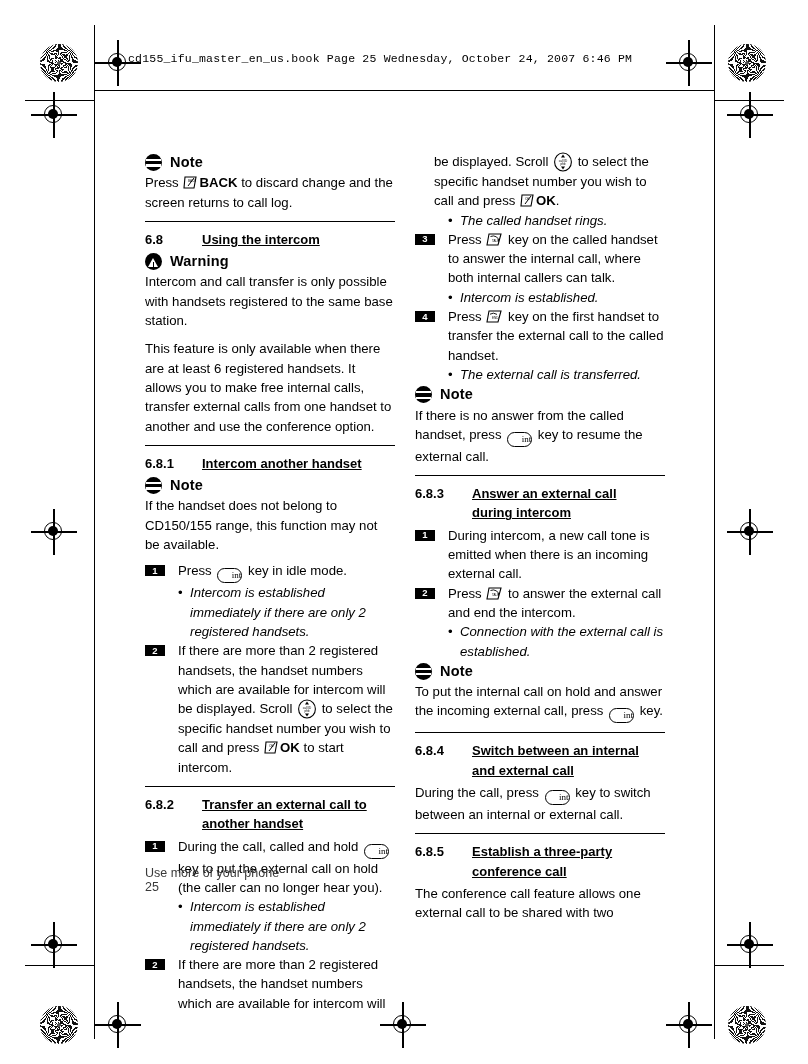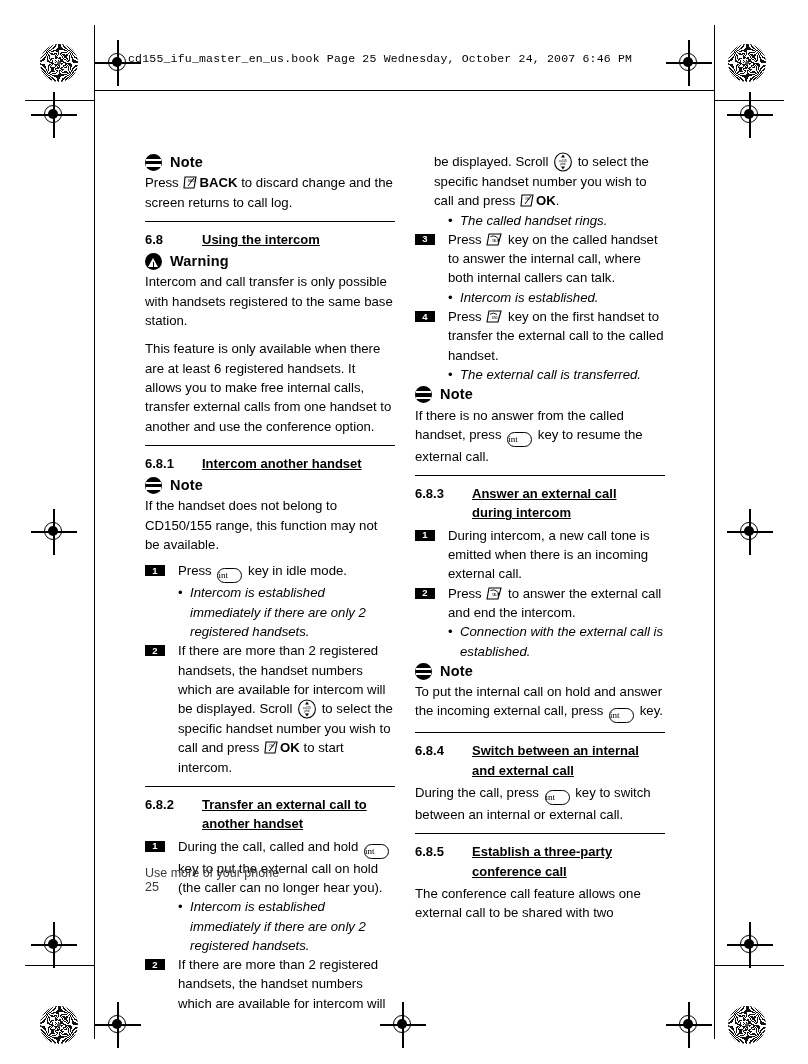"int" .ico-int { text-align: left -> right }
